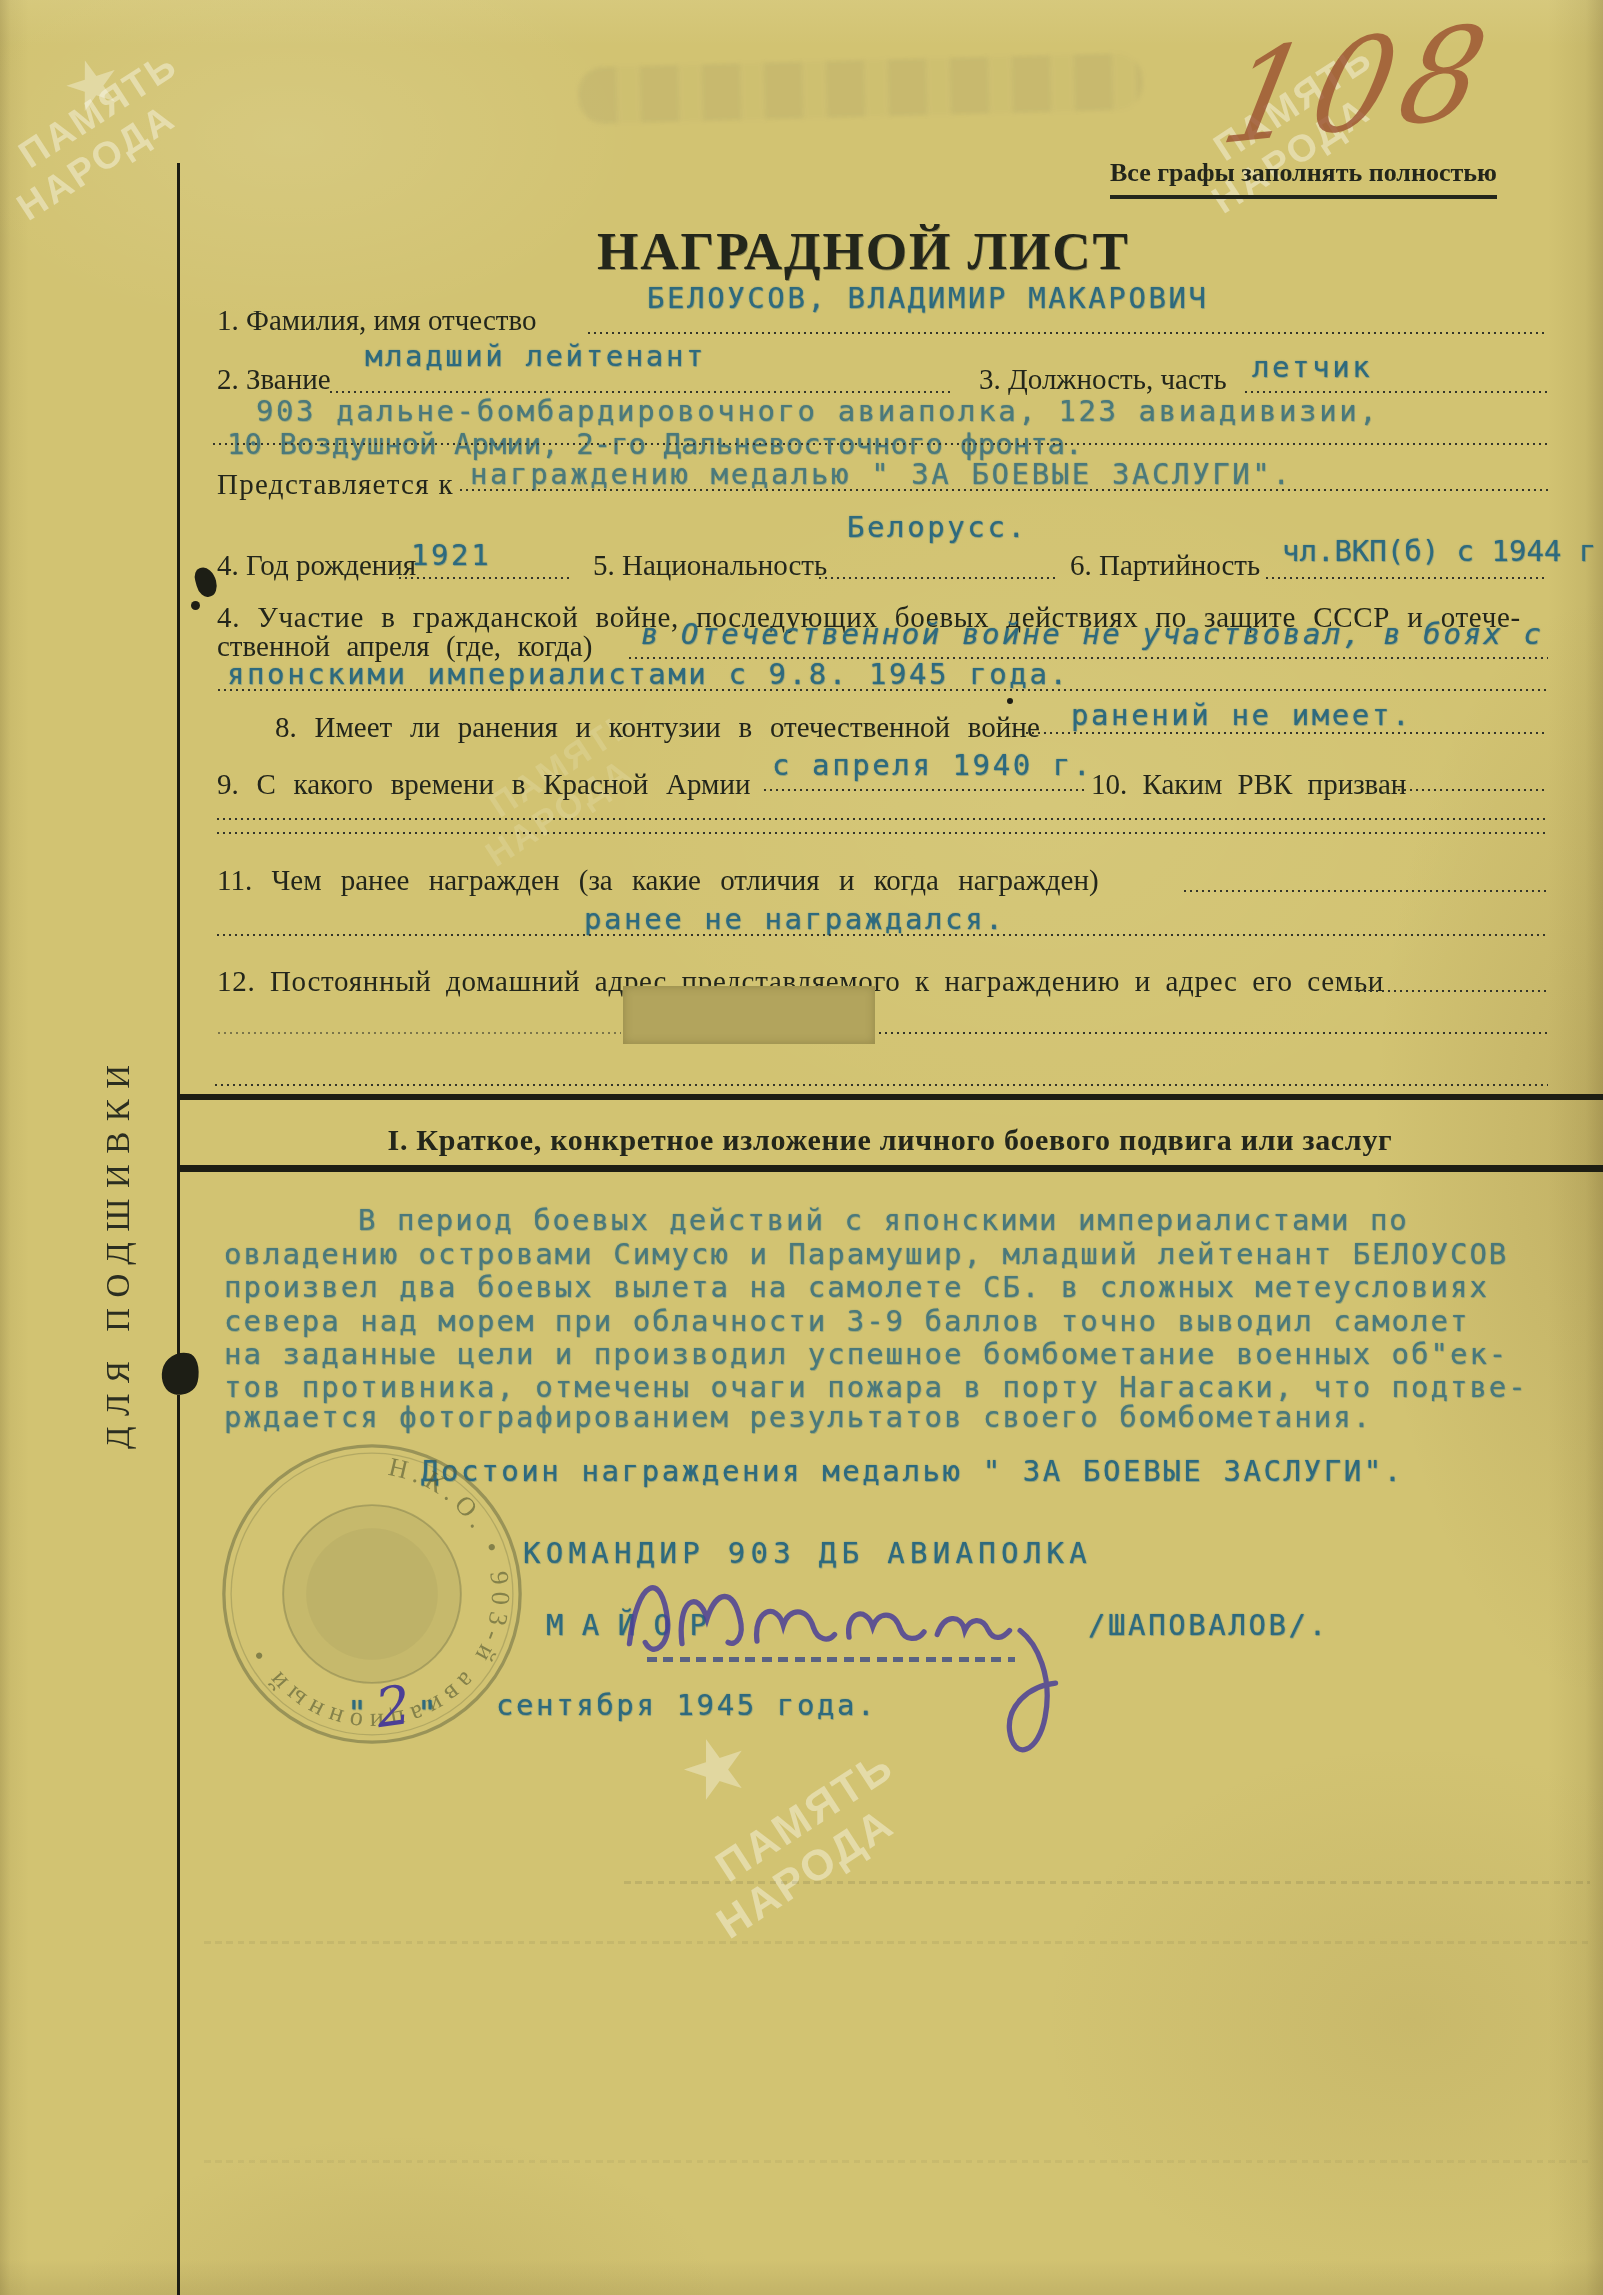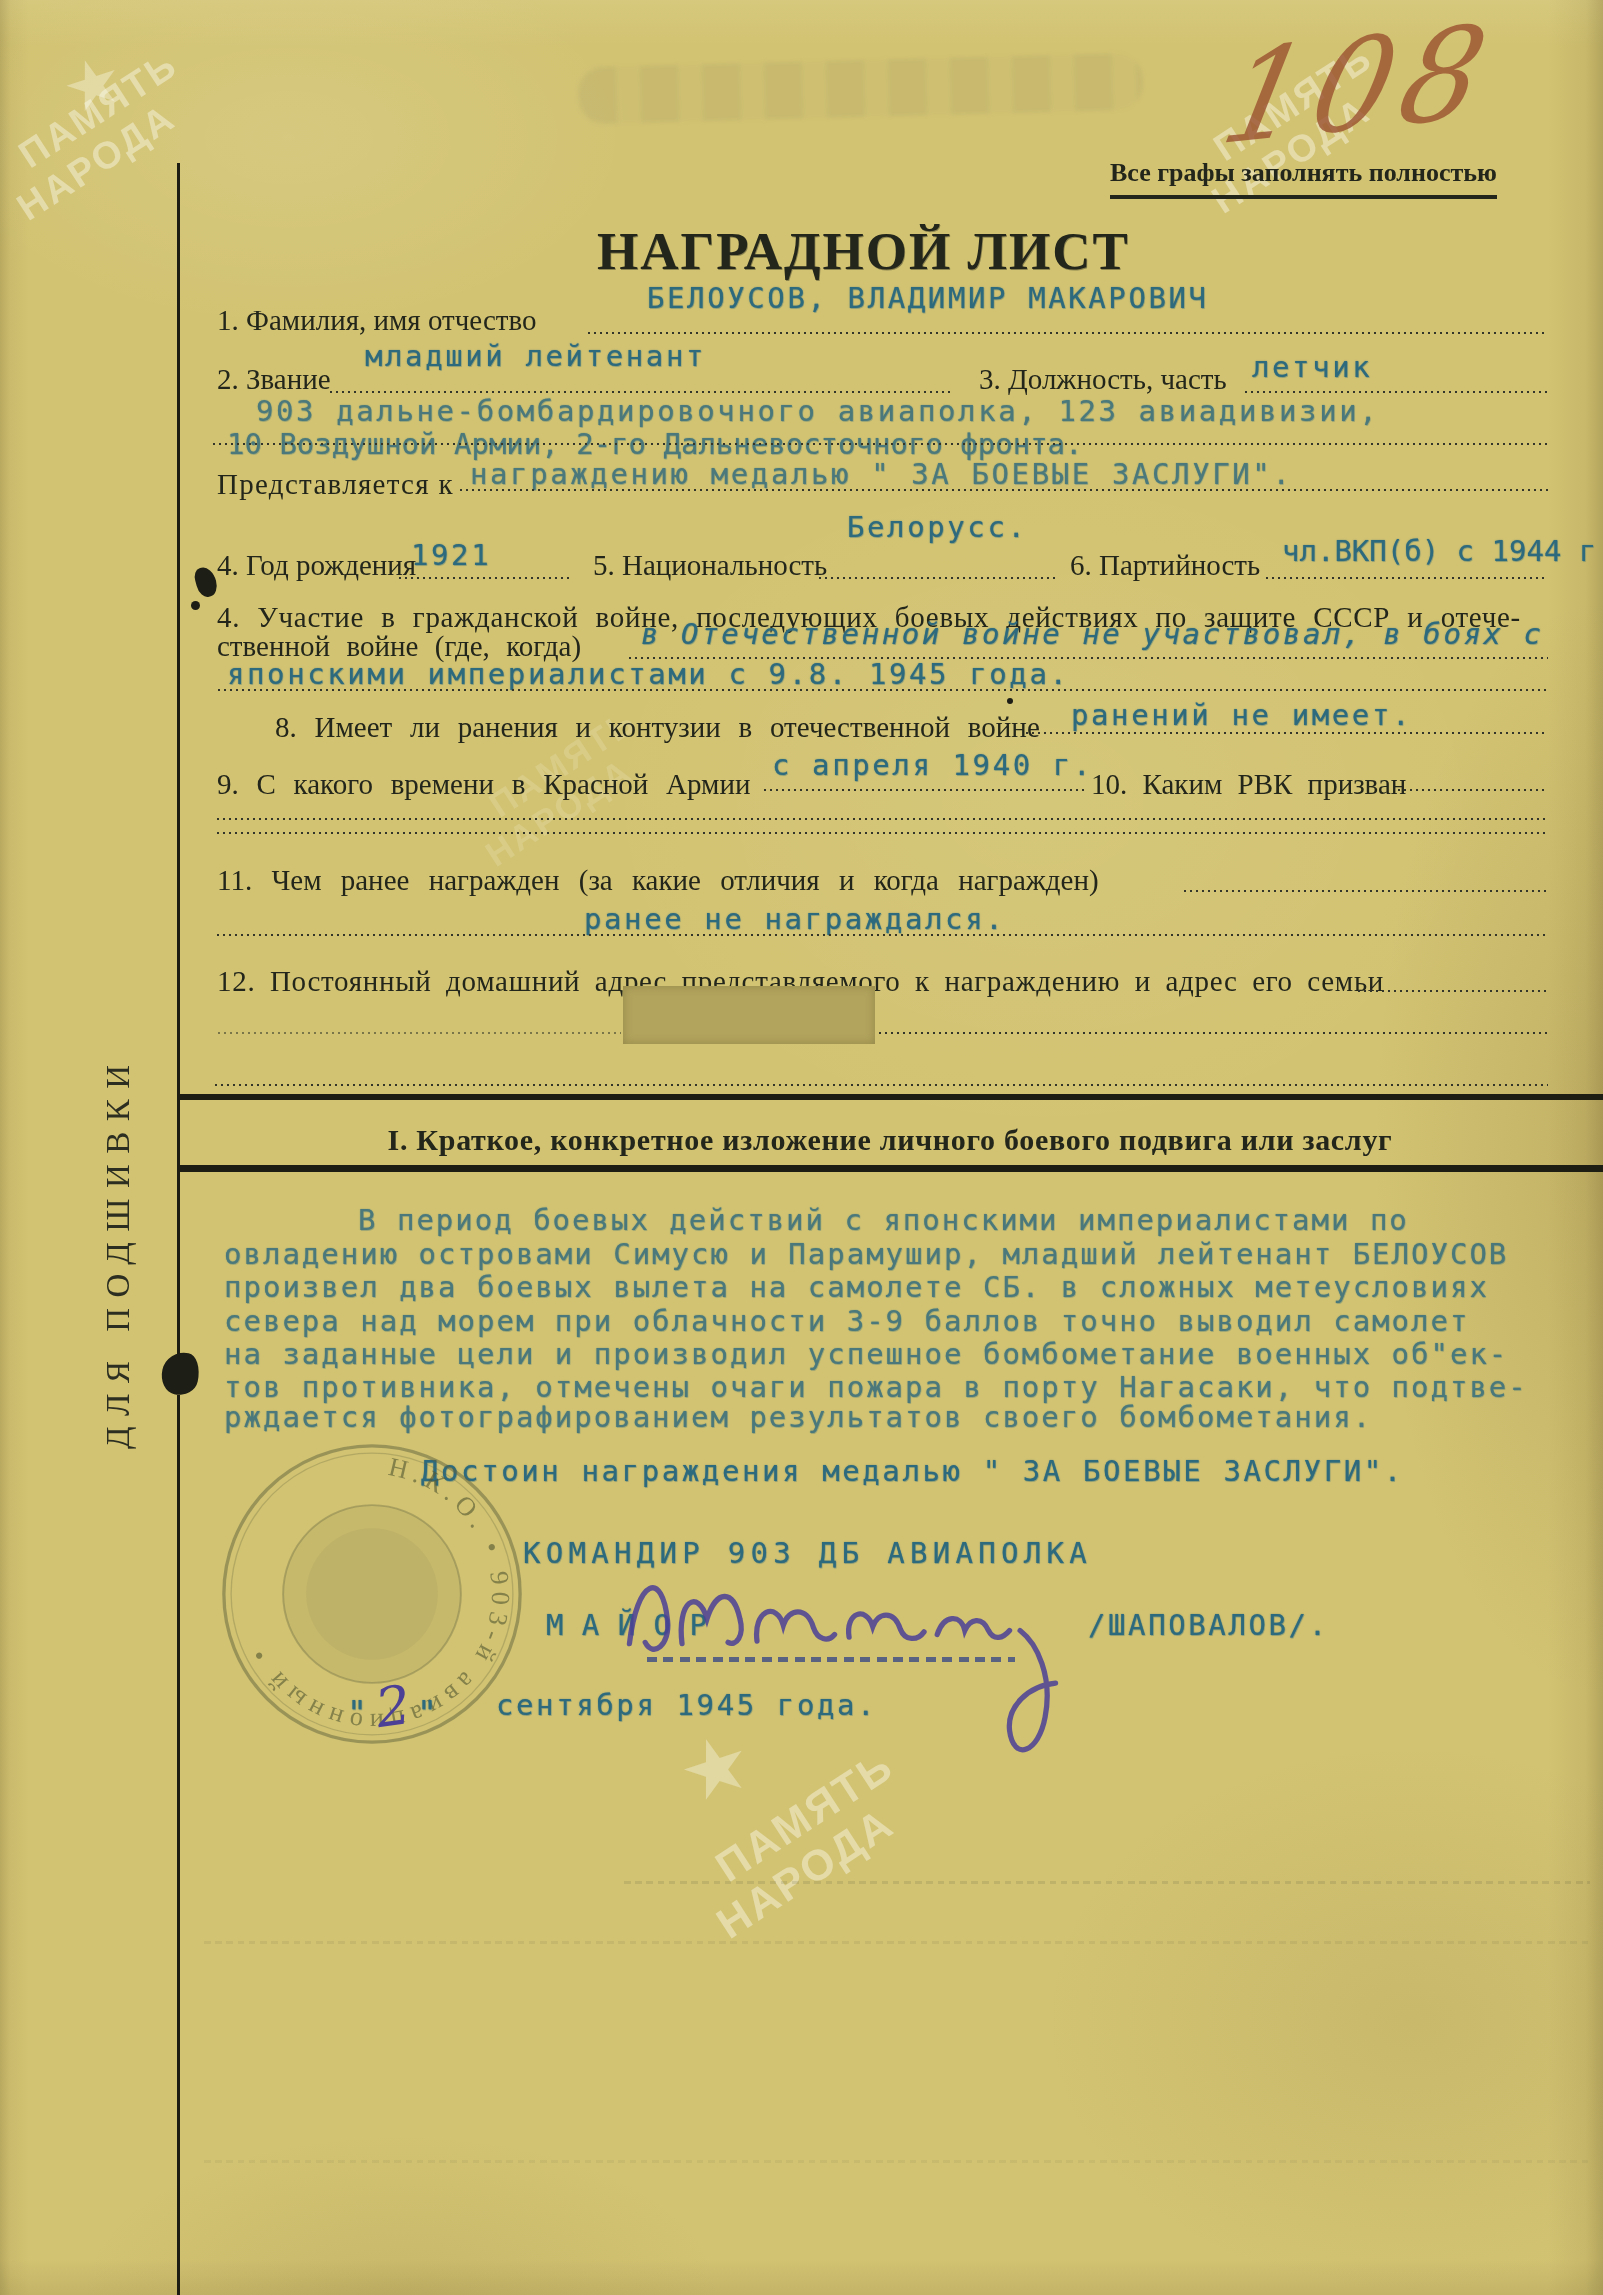"ственной войне (где, когда)" div.abs { text: войне -> апреля }
